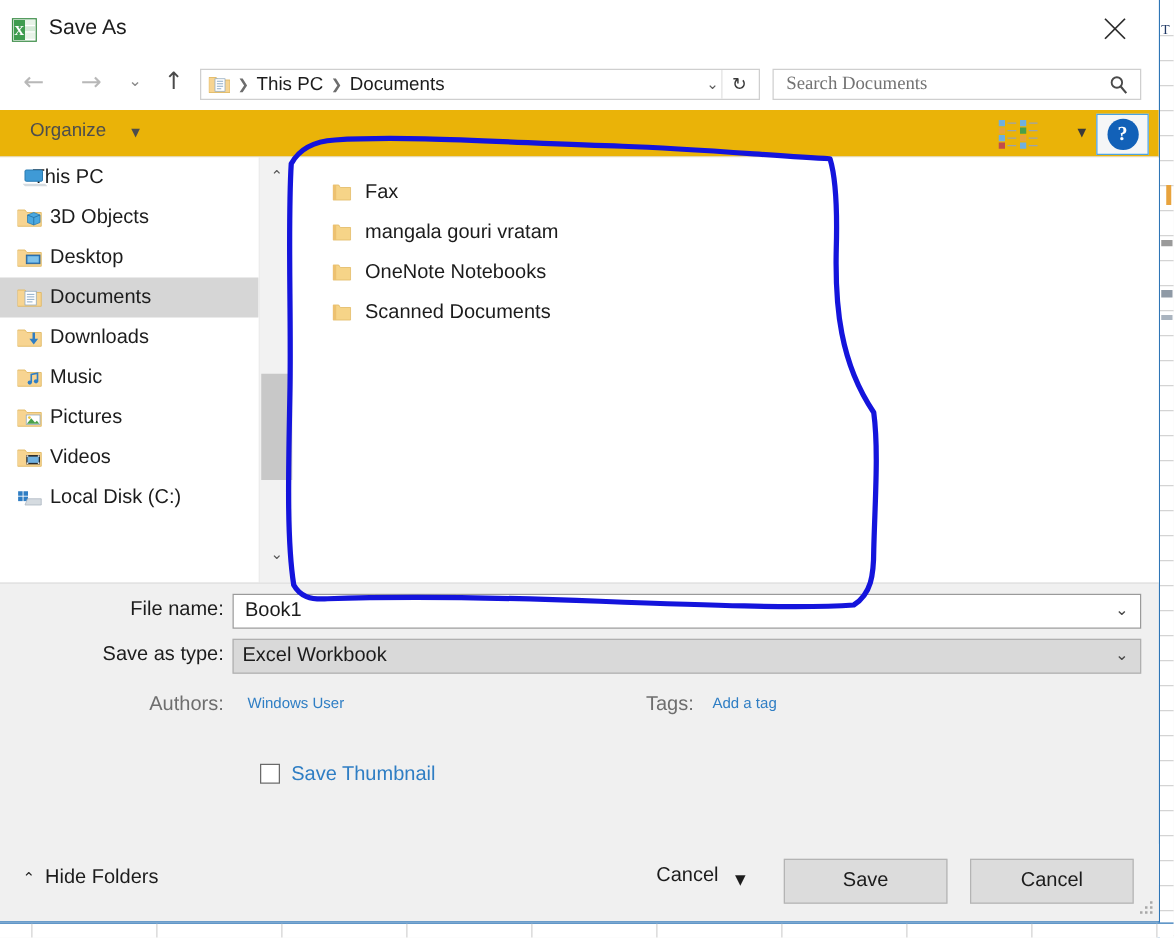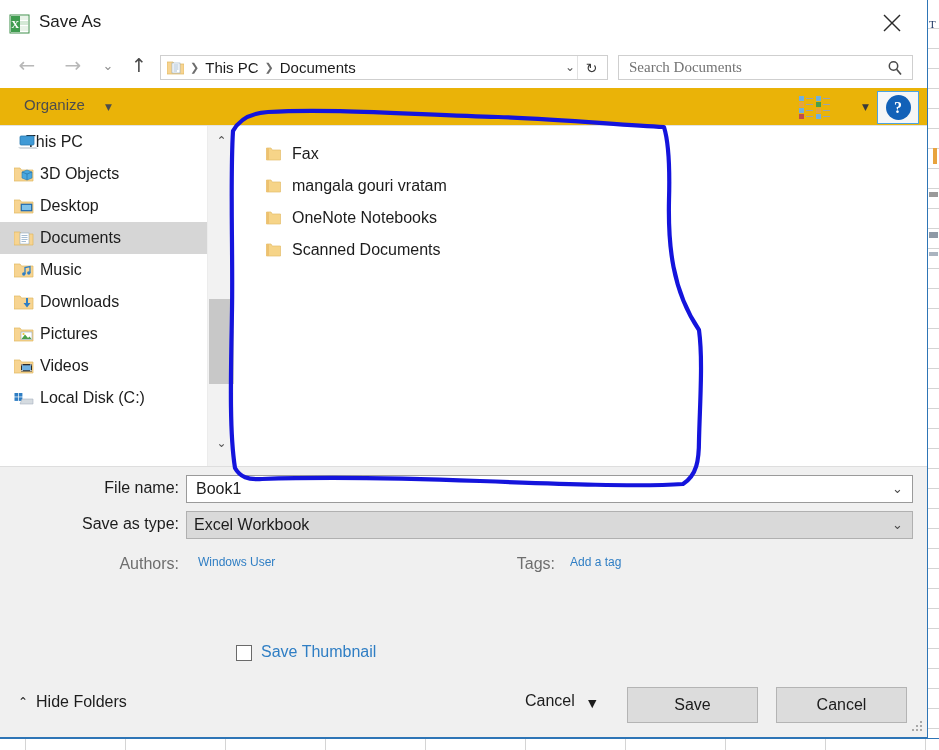"Music" div.side-item { order: before "Downloads" -> after "Downloads" }
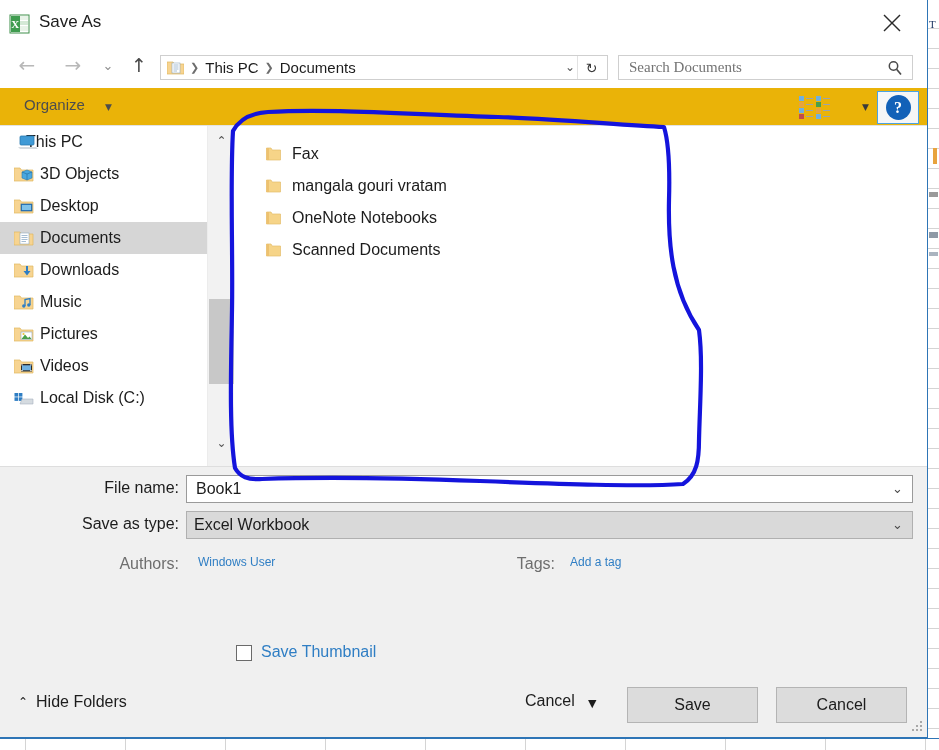"Save Thumbnail" .thumb-row { align-items: flex-end -> flex-start; left: 236px -> 208px; margin-top: 32px -> none }
